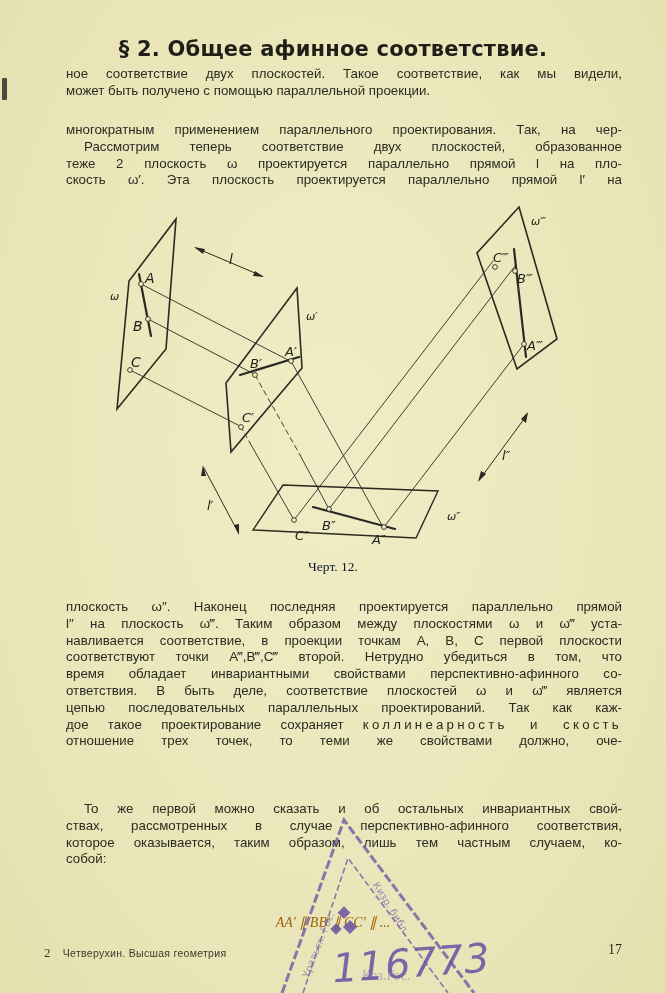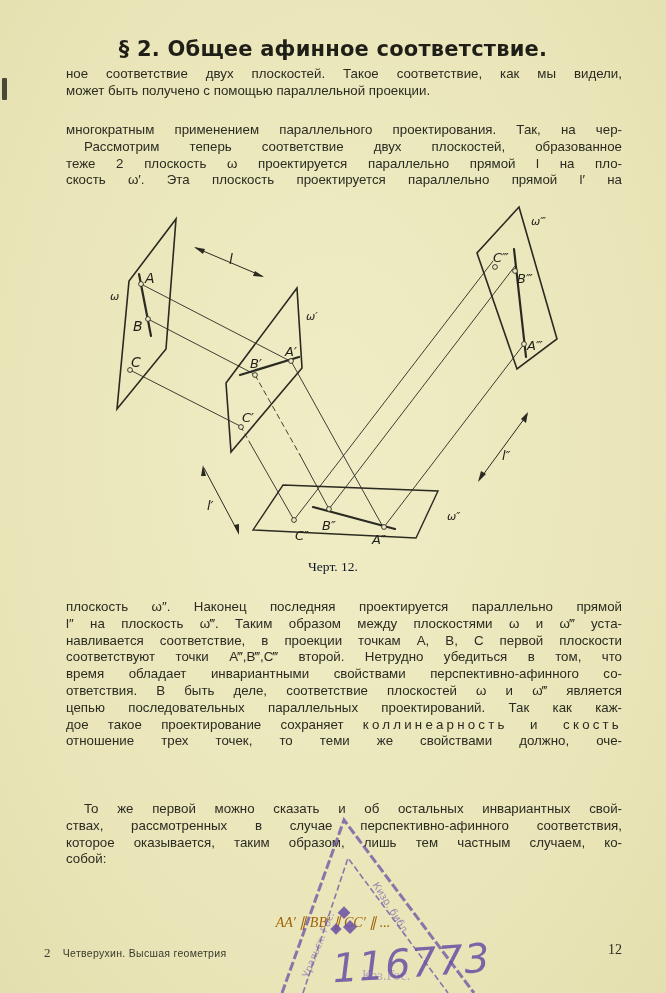"12" div.page-number { text: 12 -> 17 }
